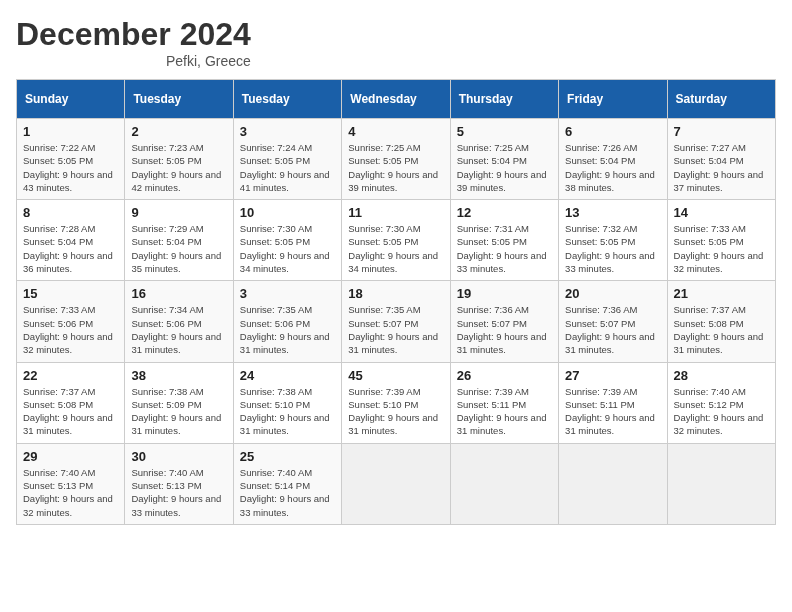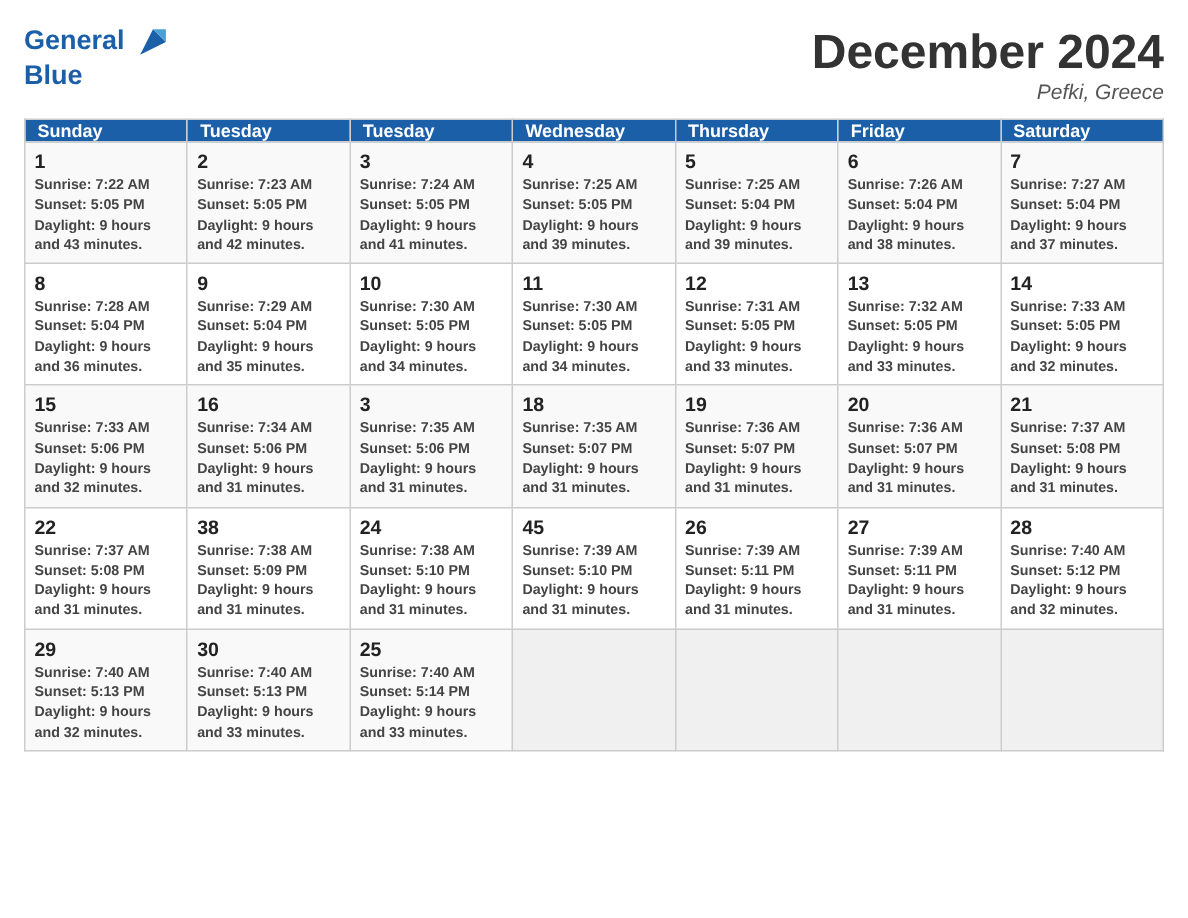"General" div.logo { html: <div> <div> <div> <span>General</span> <svg> <polygon></polygon> <polygon></polygon> </svg> </div> <div><span>Blue</span></div> </div> </div> -> none }
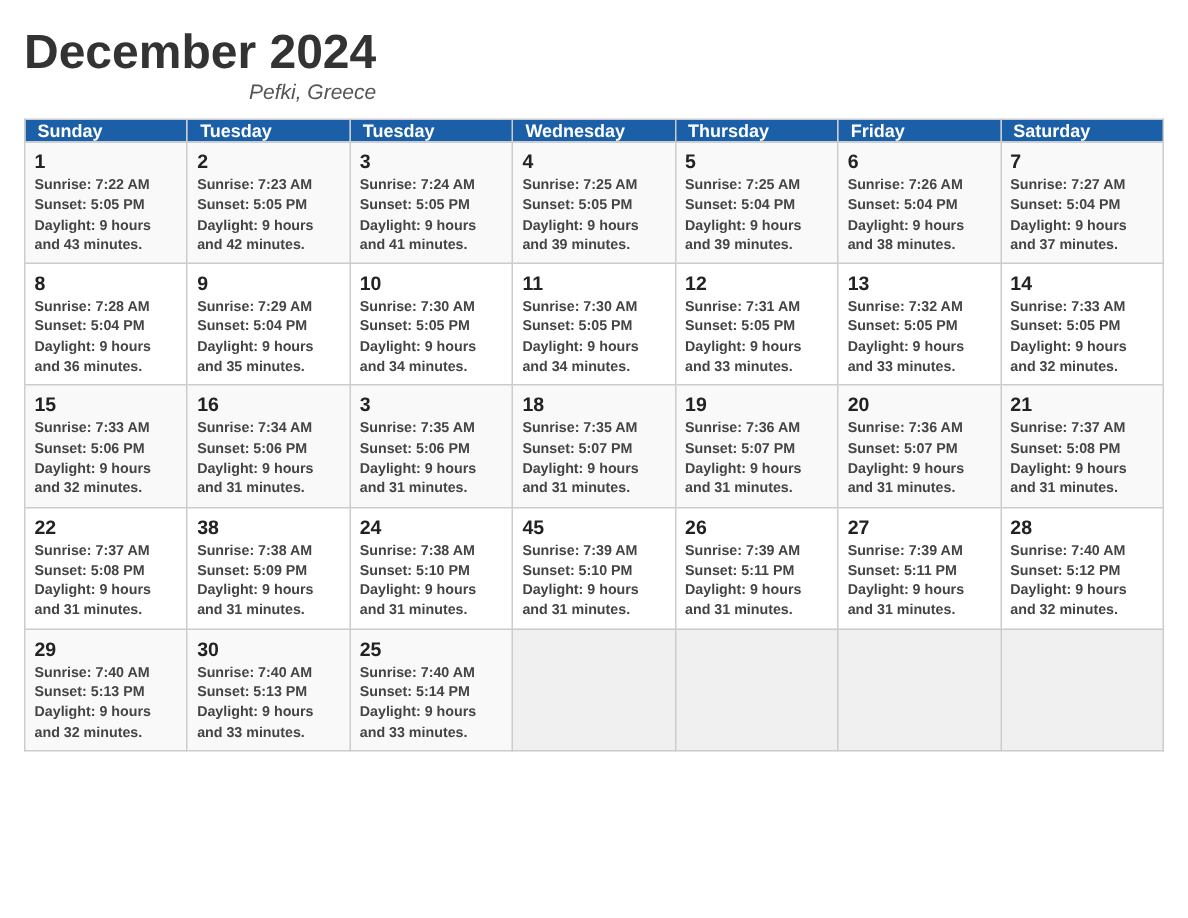"Pefki, Greece" .location { font-style: italic -> none }
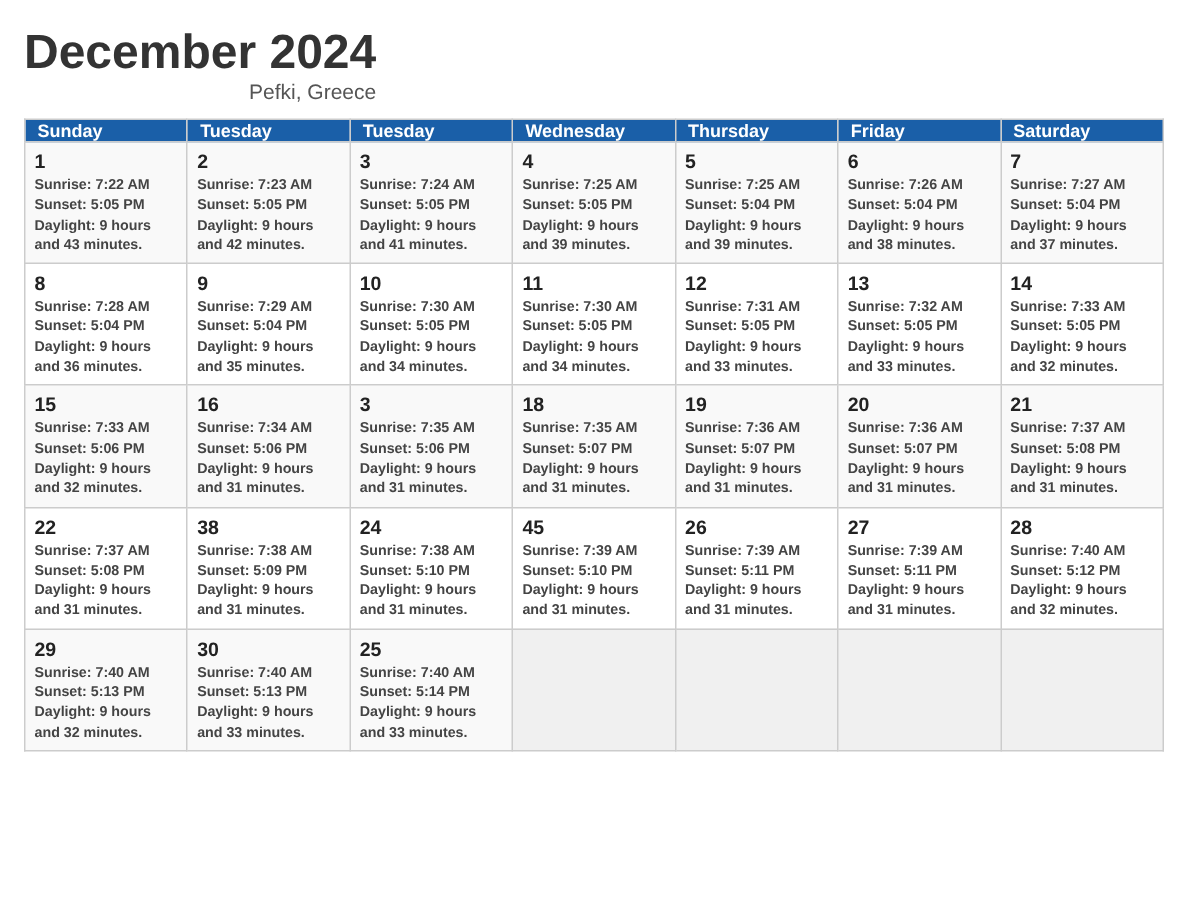"Sunday" thead tr th { padding: 0 8px -> 12px 8px }
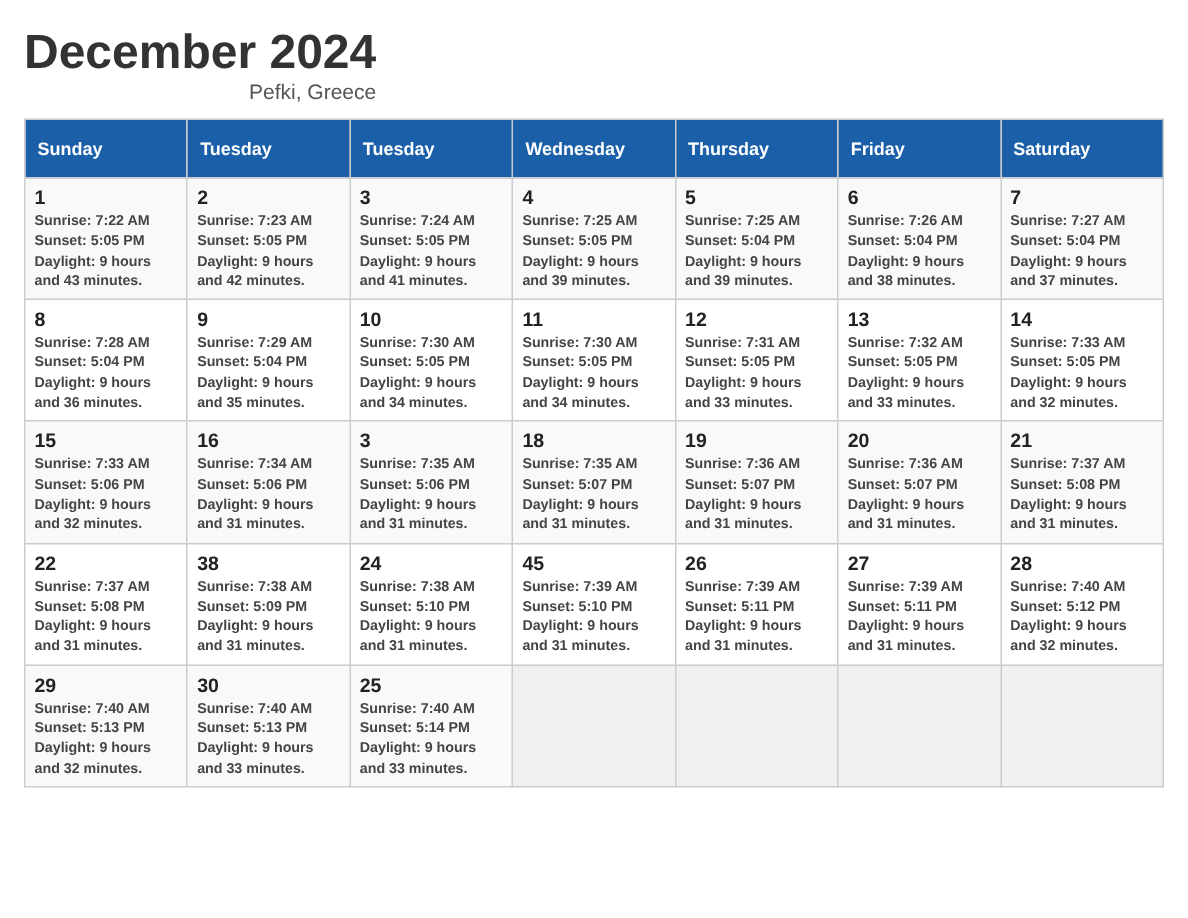"Sunrise: 7:22 AM" .day-detail { font-weight: bold -> none }
